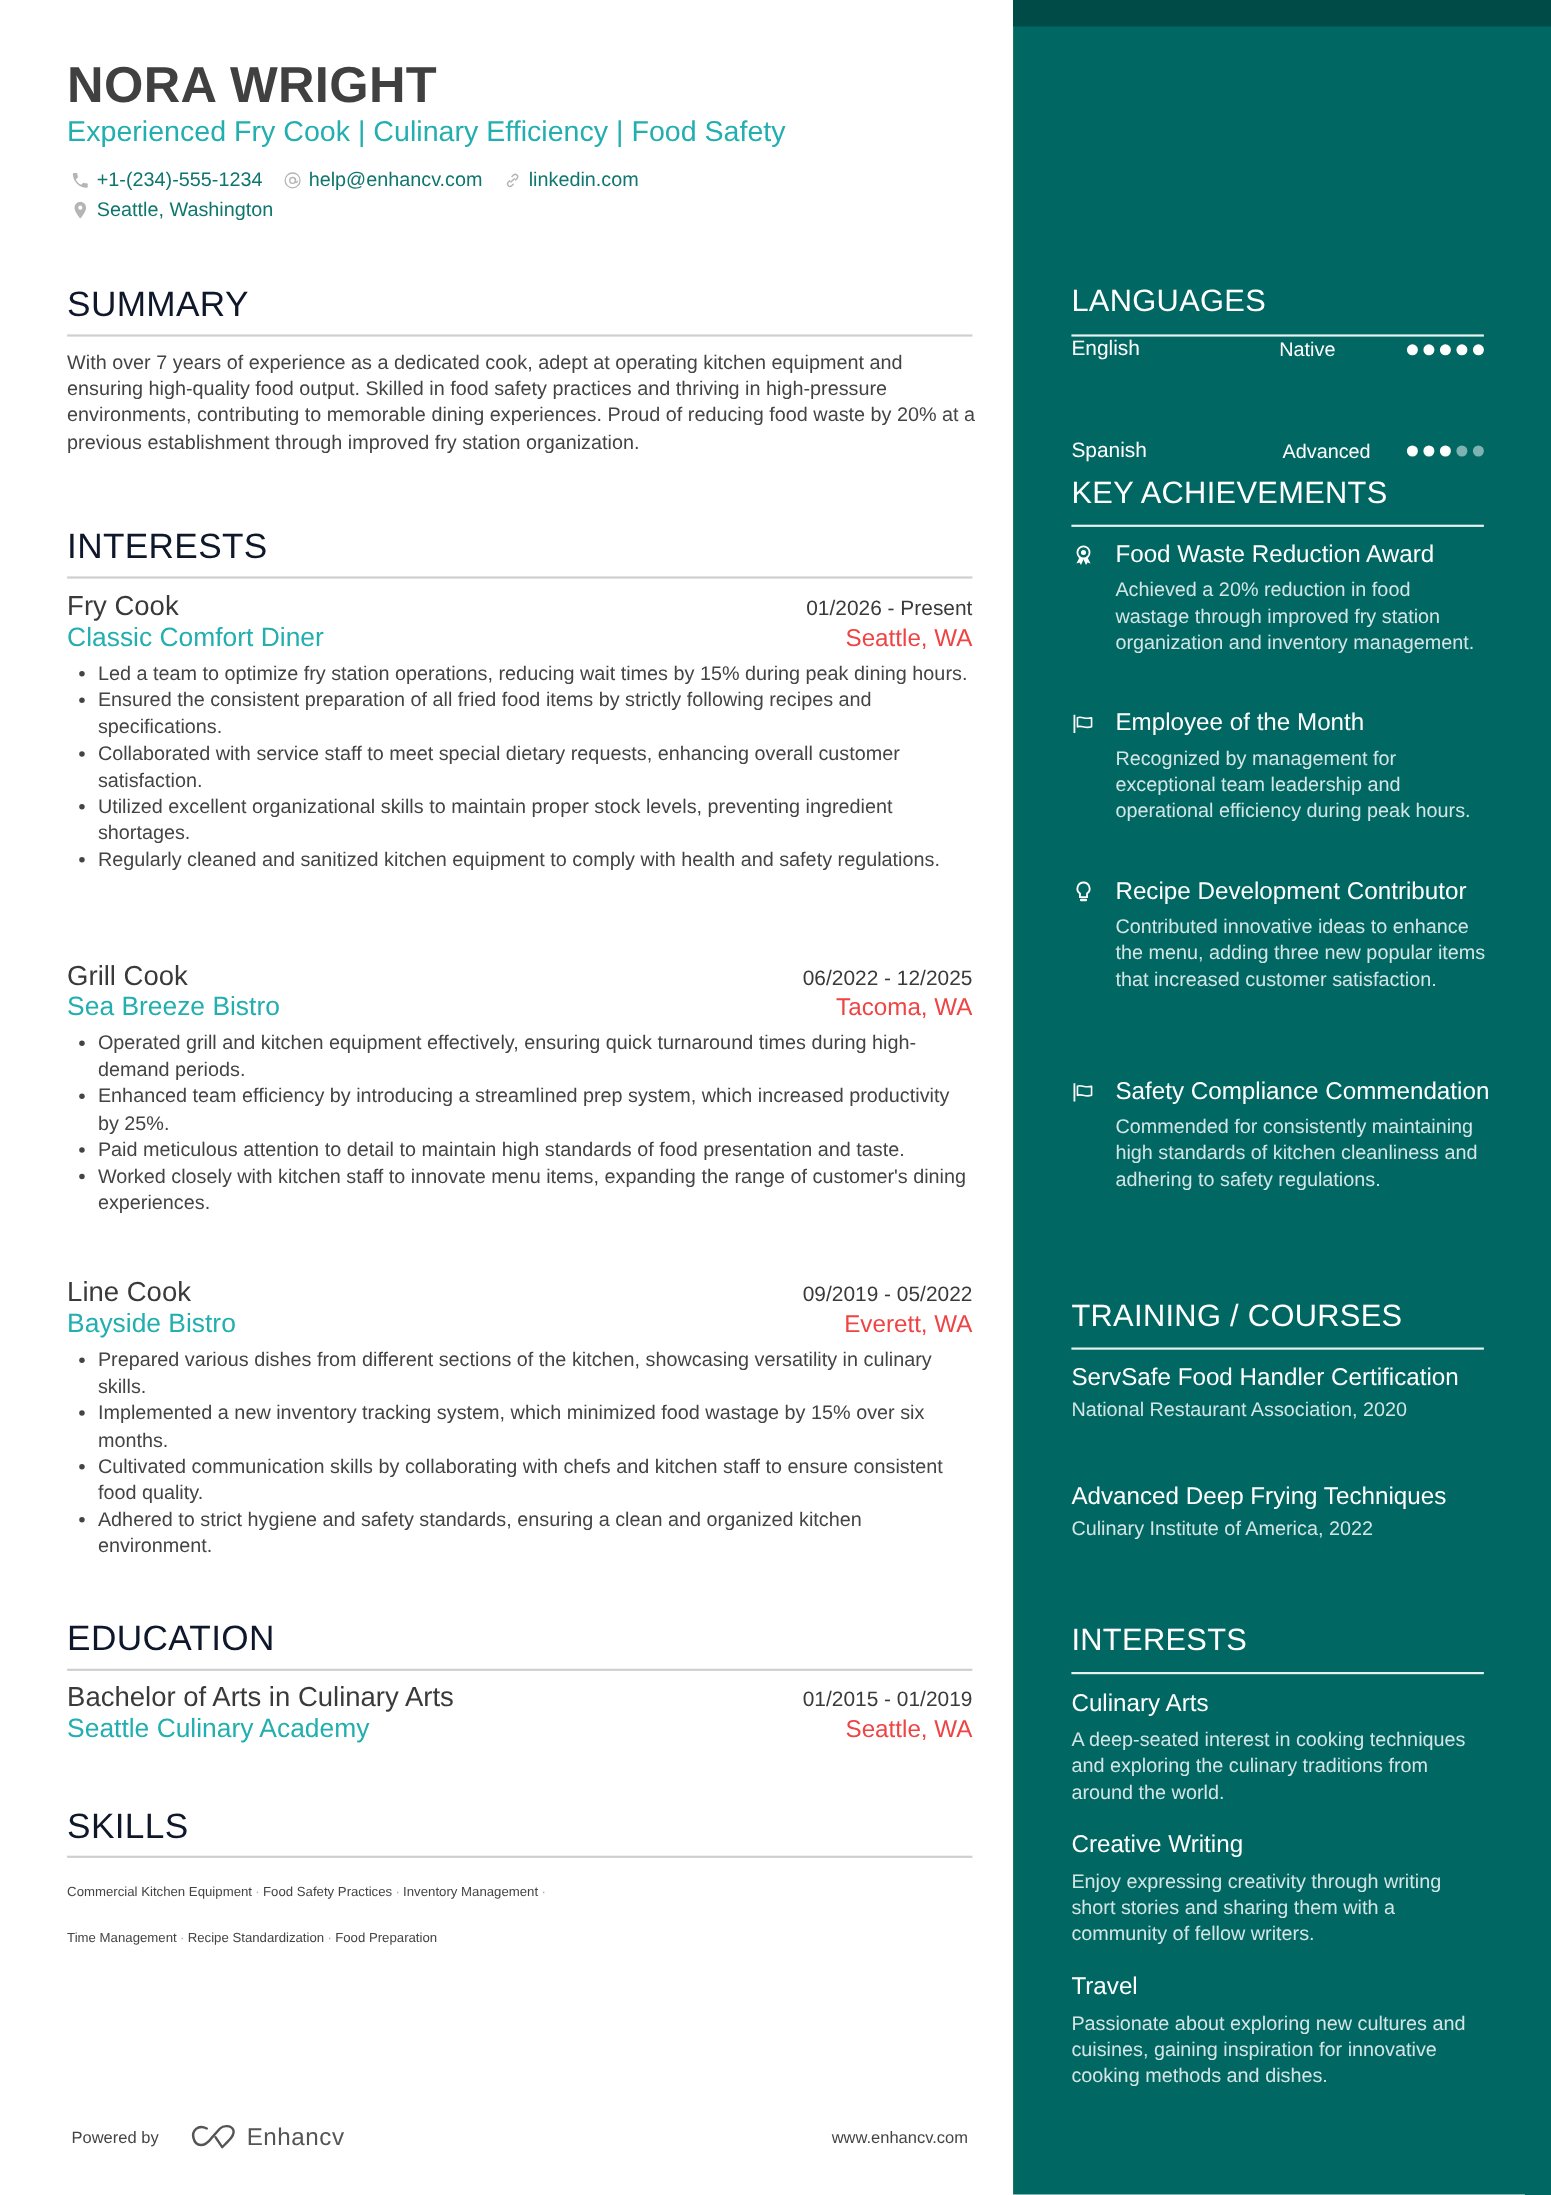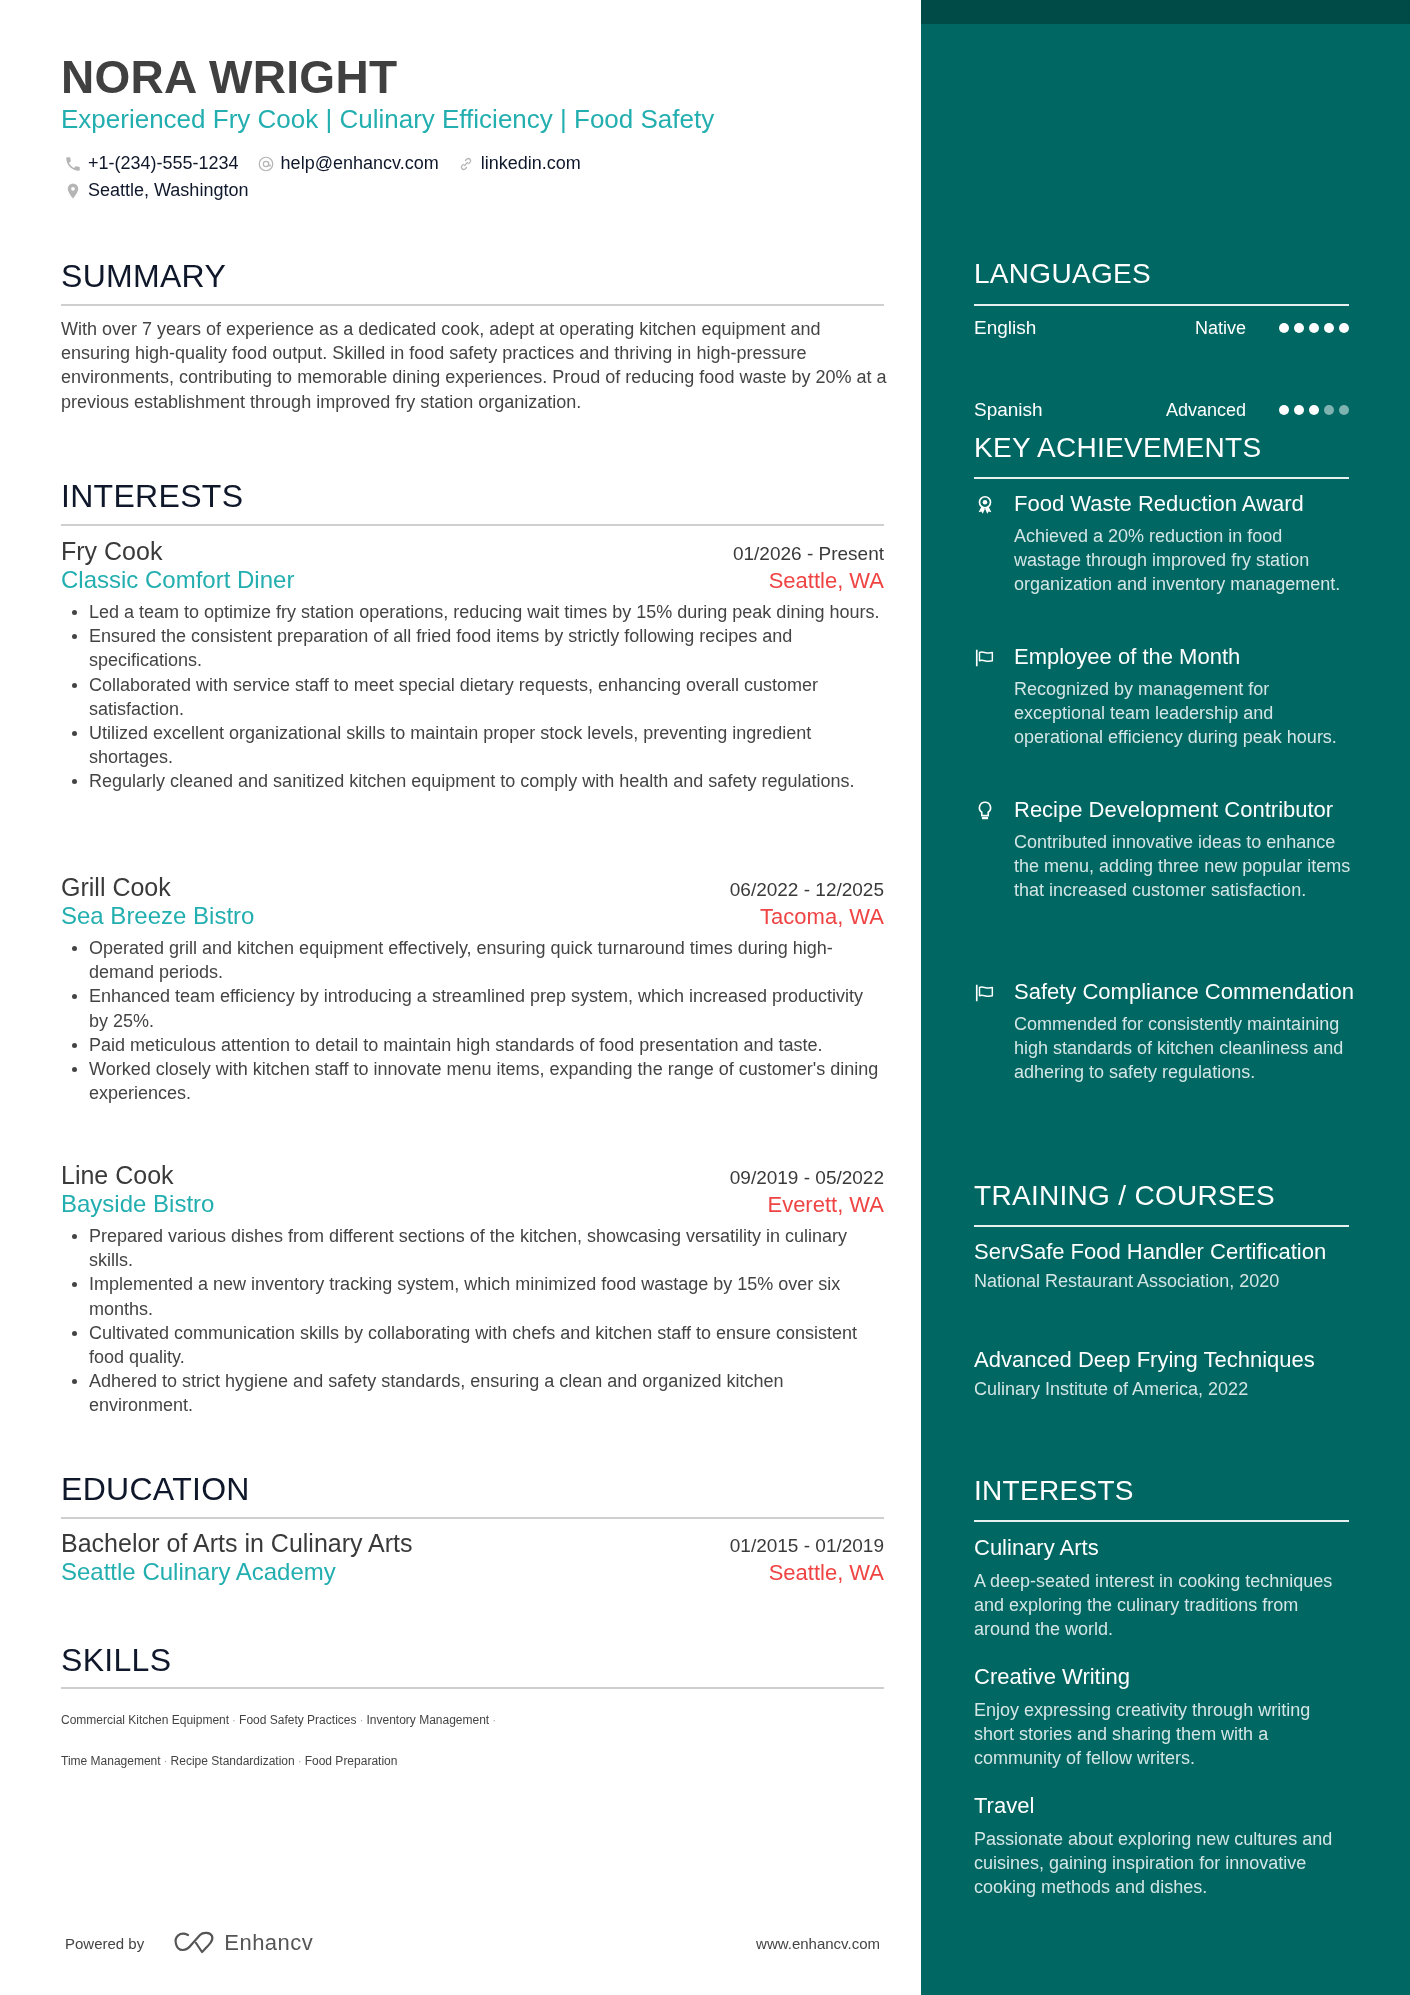"+1-(234)-555-1234" .contact { color: #0f172a -> #0f766e }
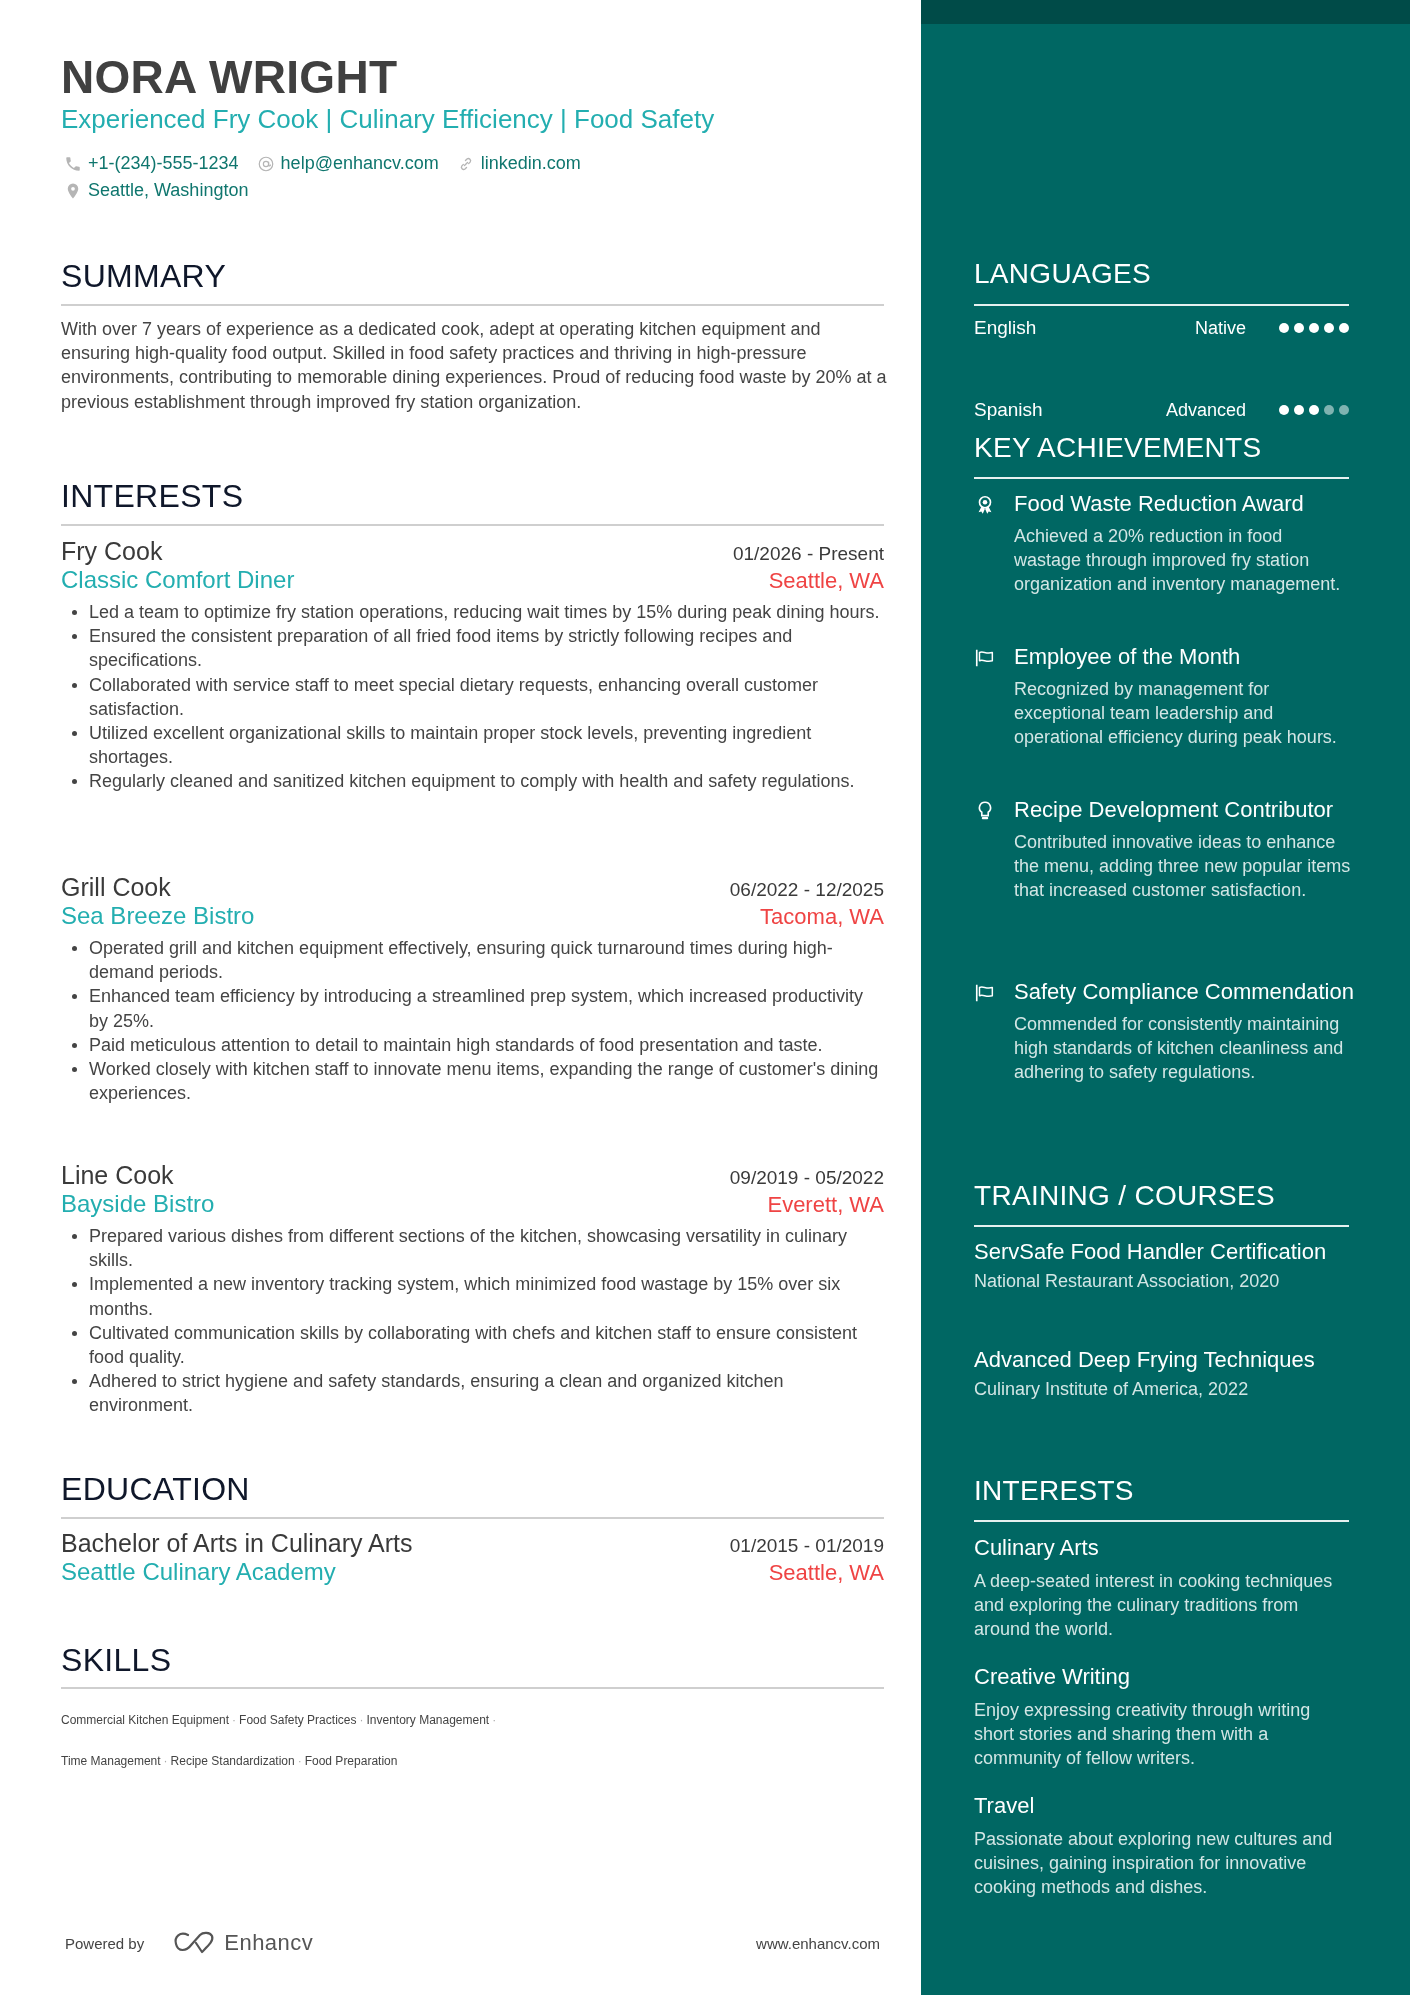"English" div.lang { gap: none -> 32px; top: 317px -> 307px }
